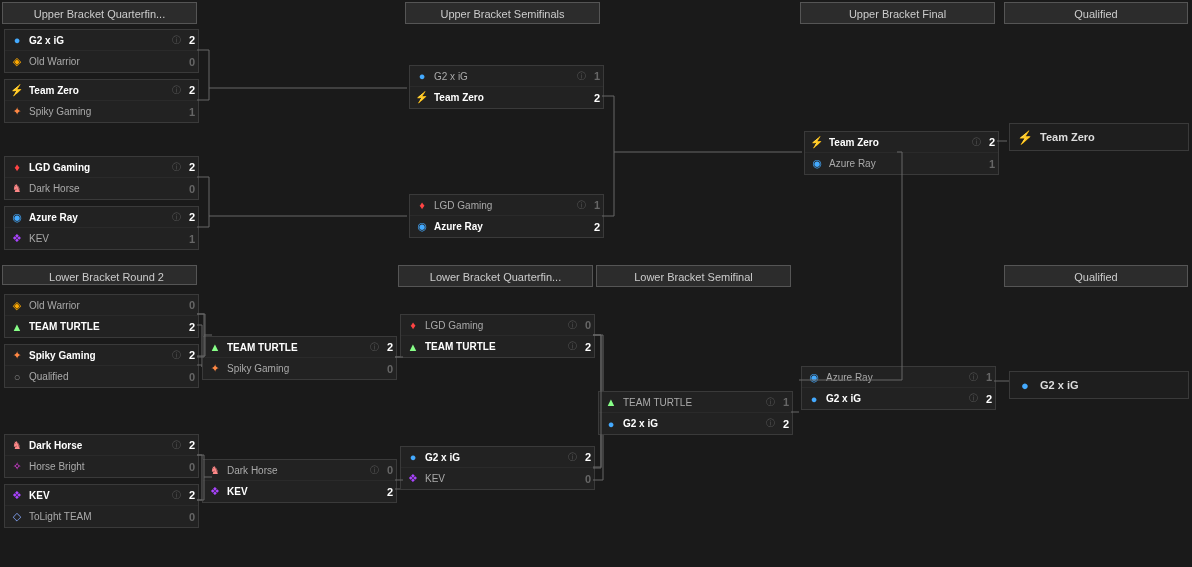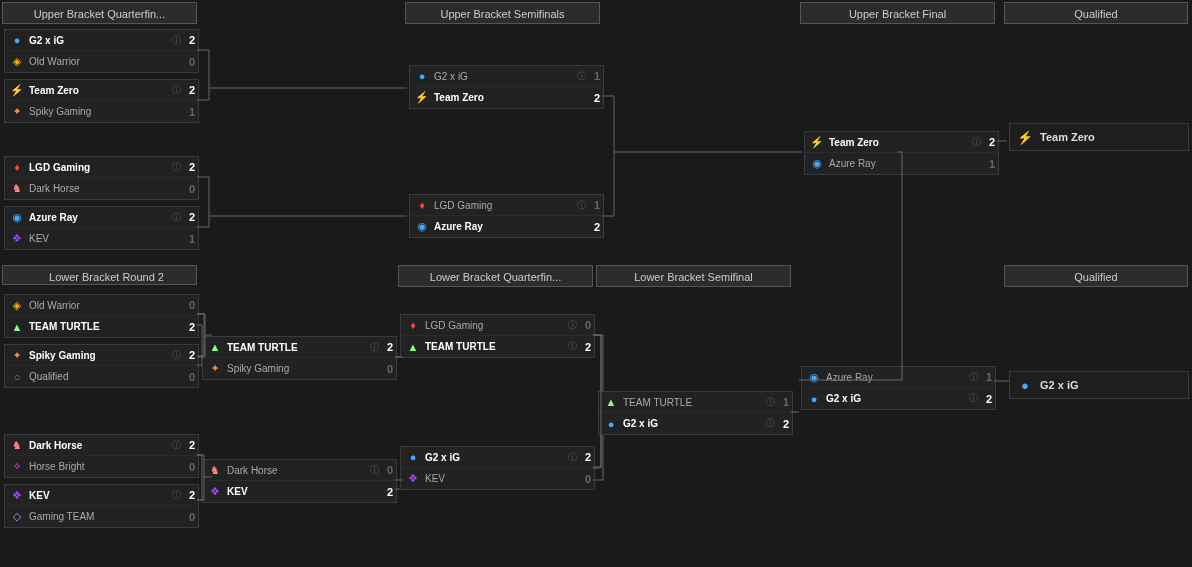"Gaming TEAM" span.tn { text: Gaming -> ToLight }
